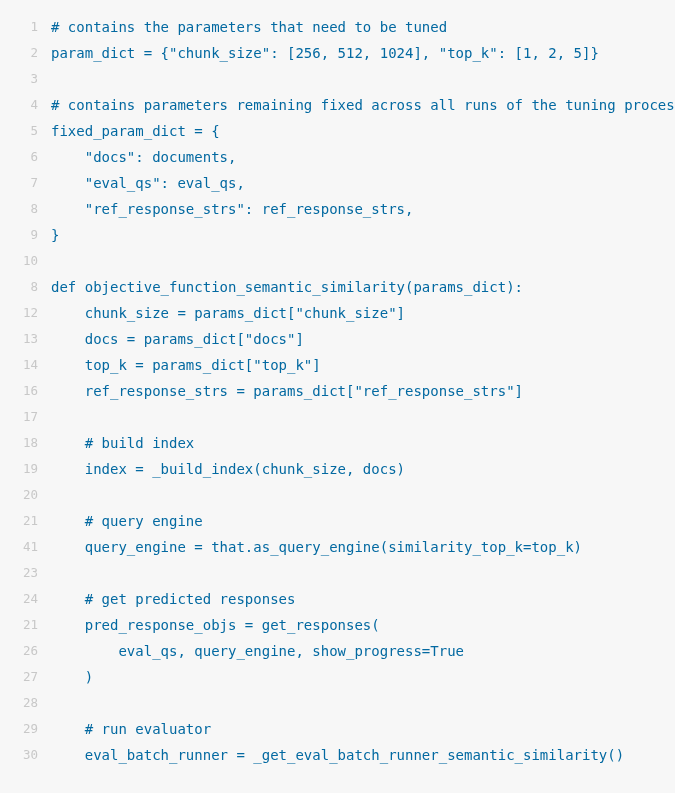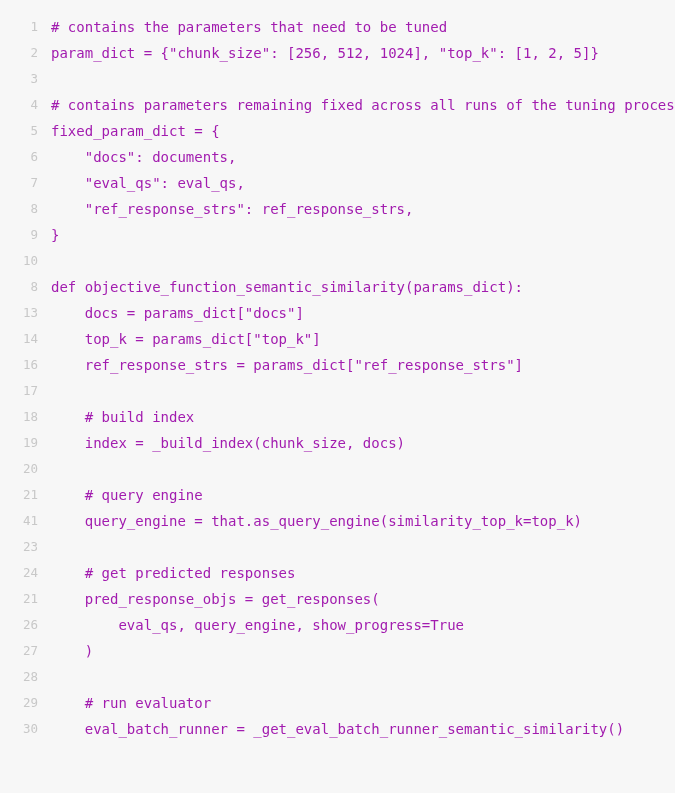"# contains the parameters that" .line-content { color: #a21caf -> #0369a1 }
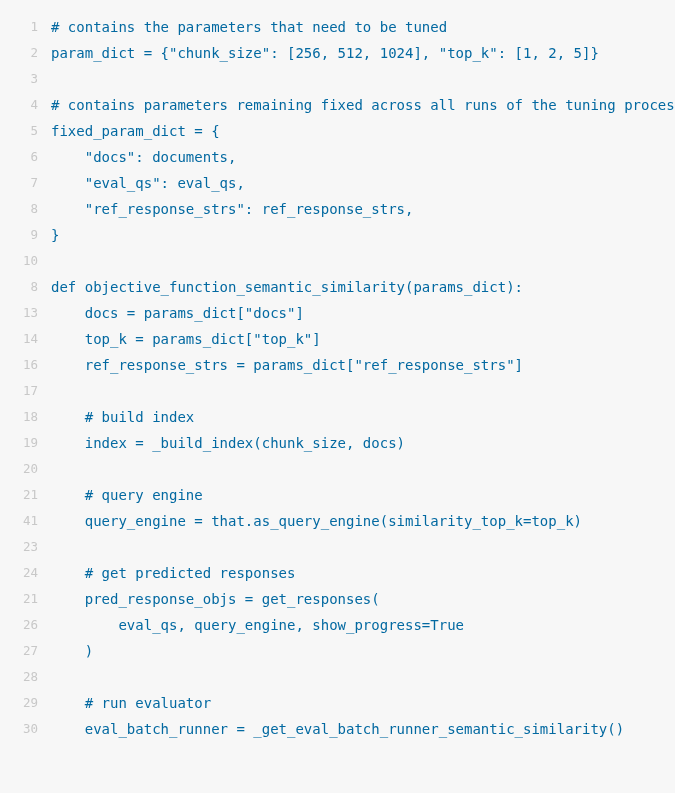"12" div.code-line { html: none -> <div><span>12</span><span> chunk_size = params_dict["chunk_size"]</span></div> }
